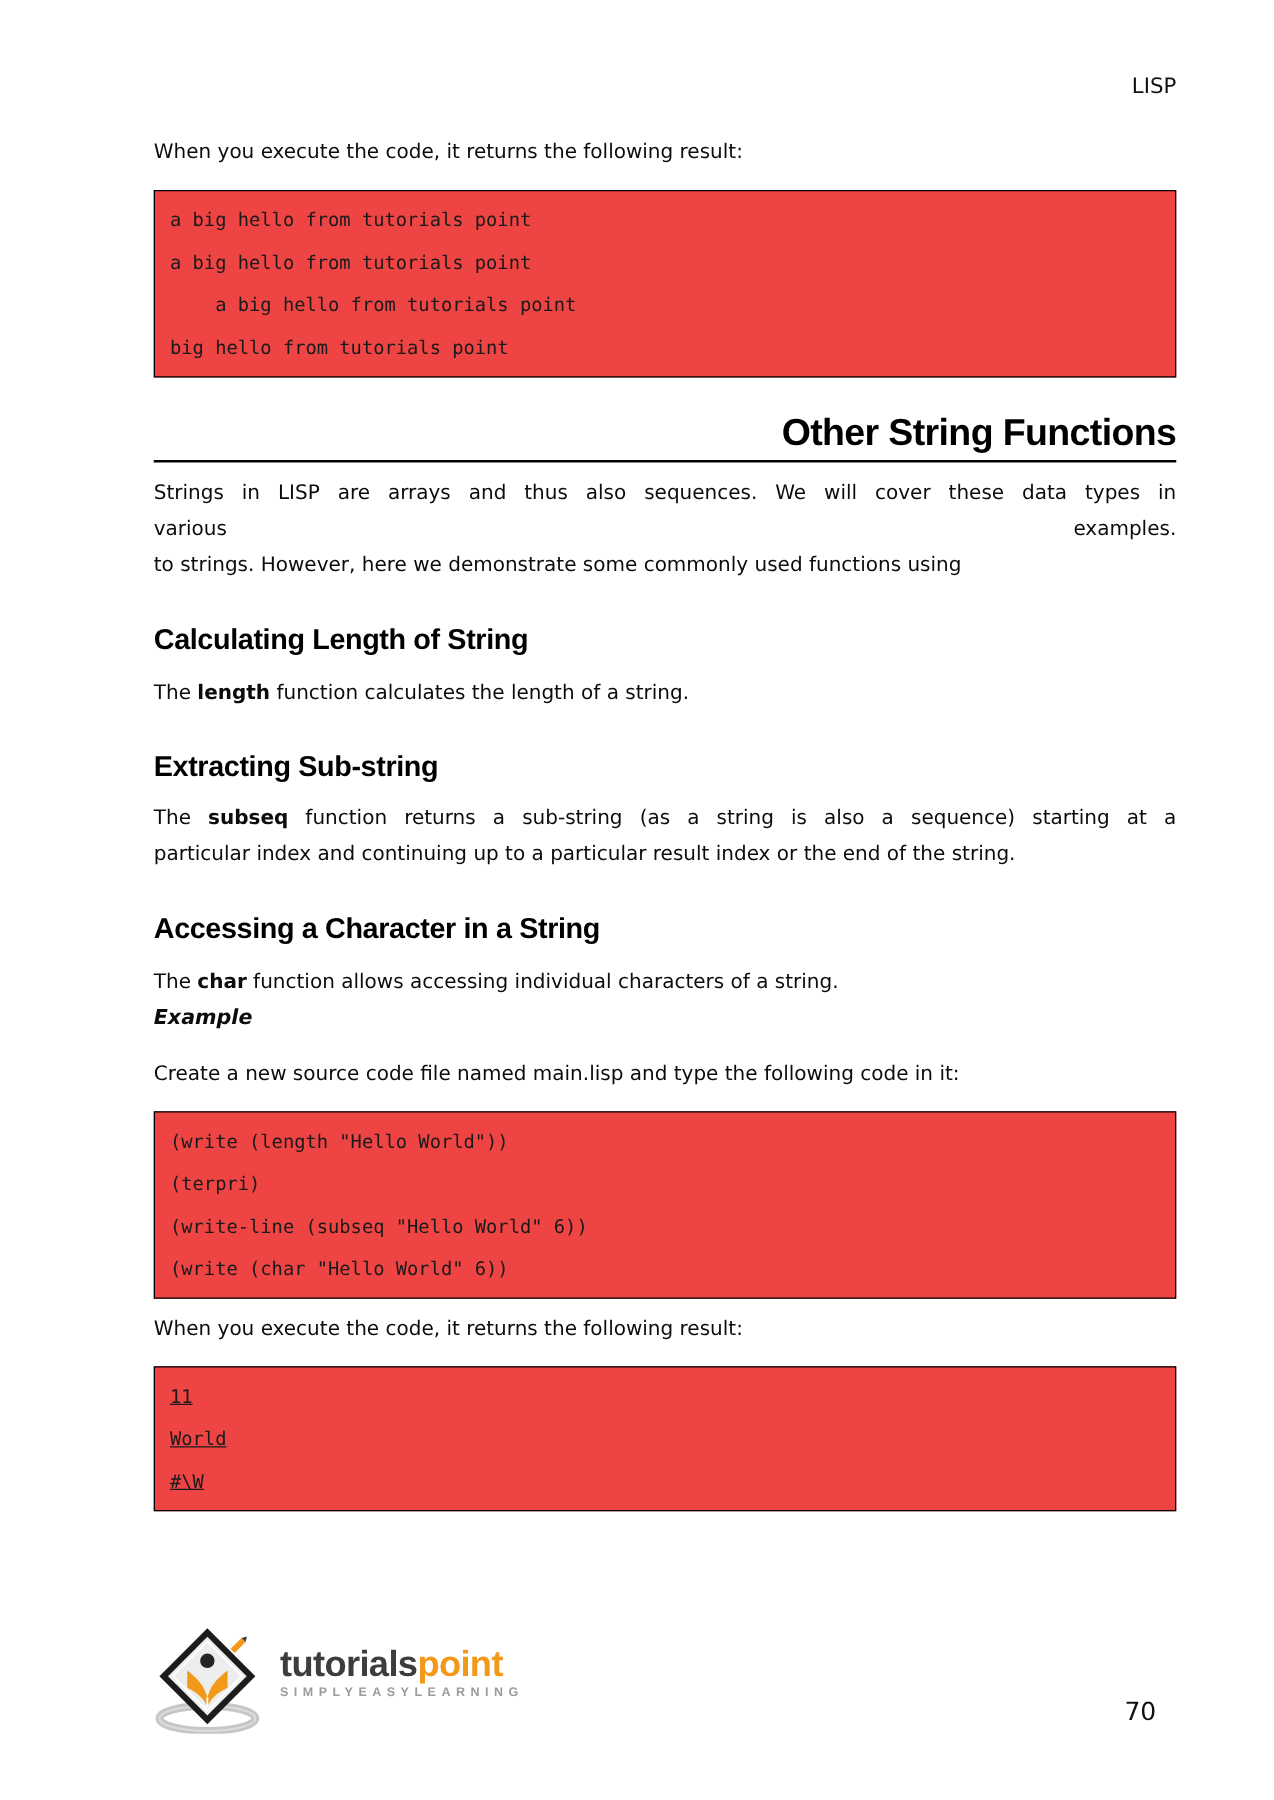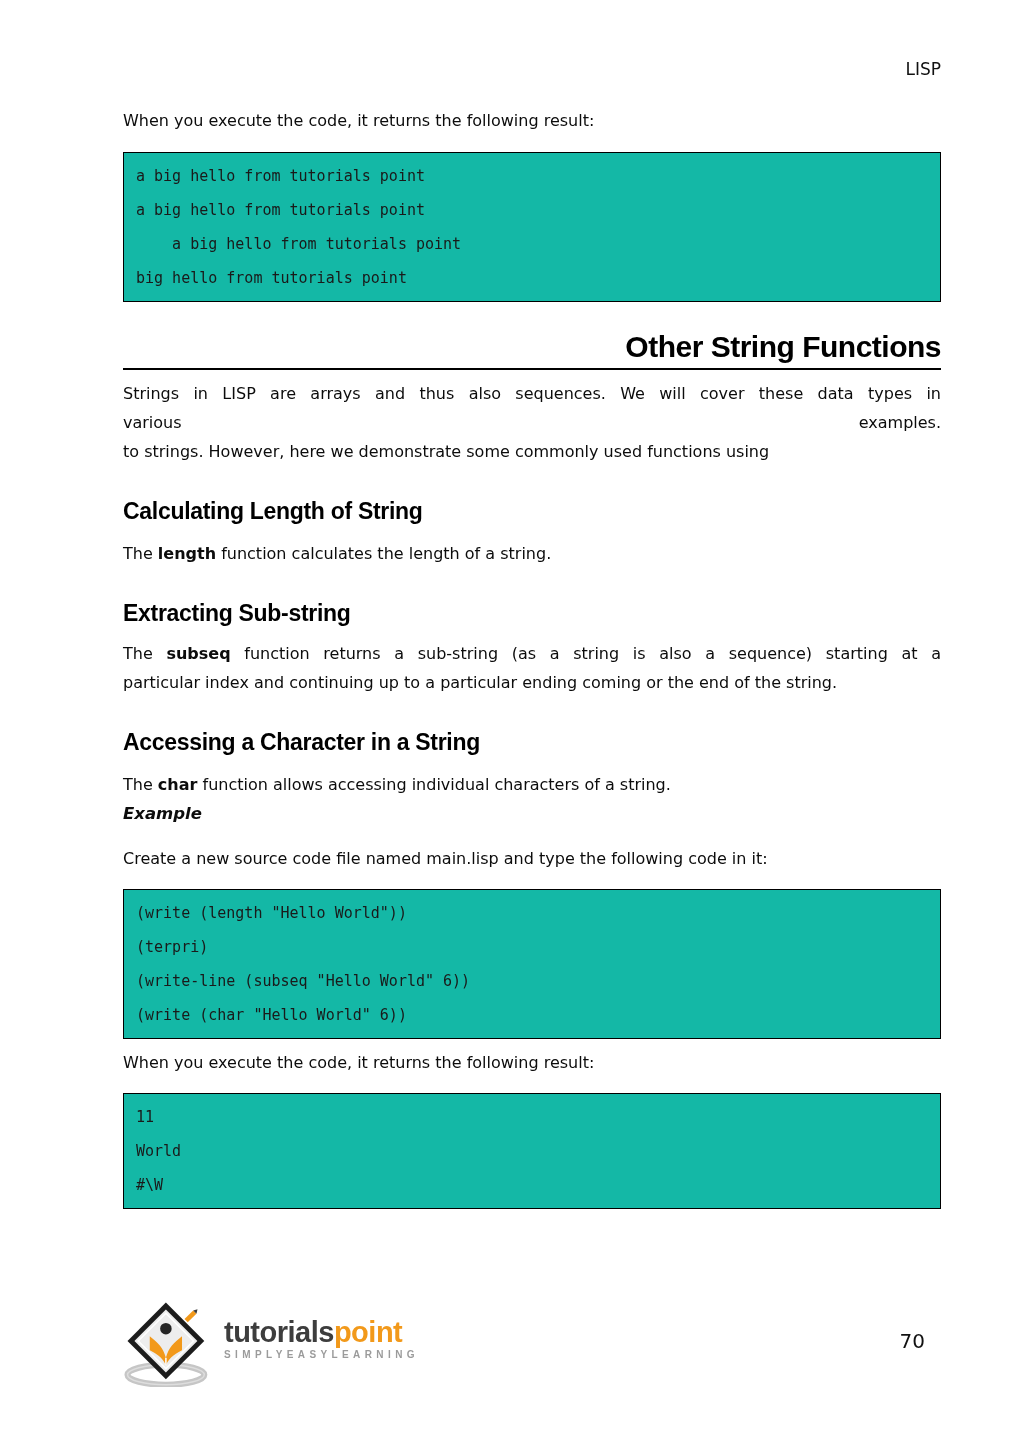"a big hello from tutorials" .codebox { background: #14b8a6 -> #ef4444 }
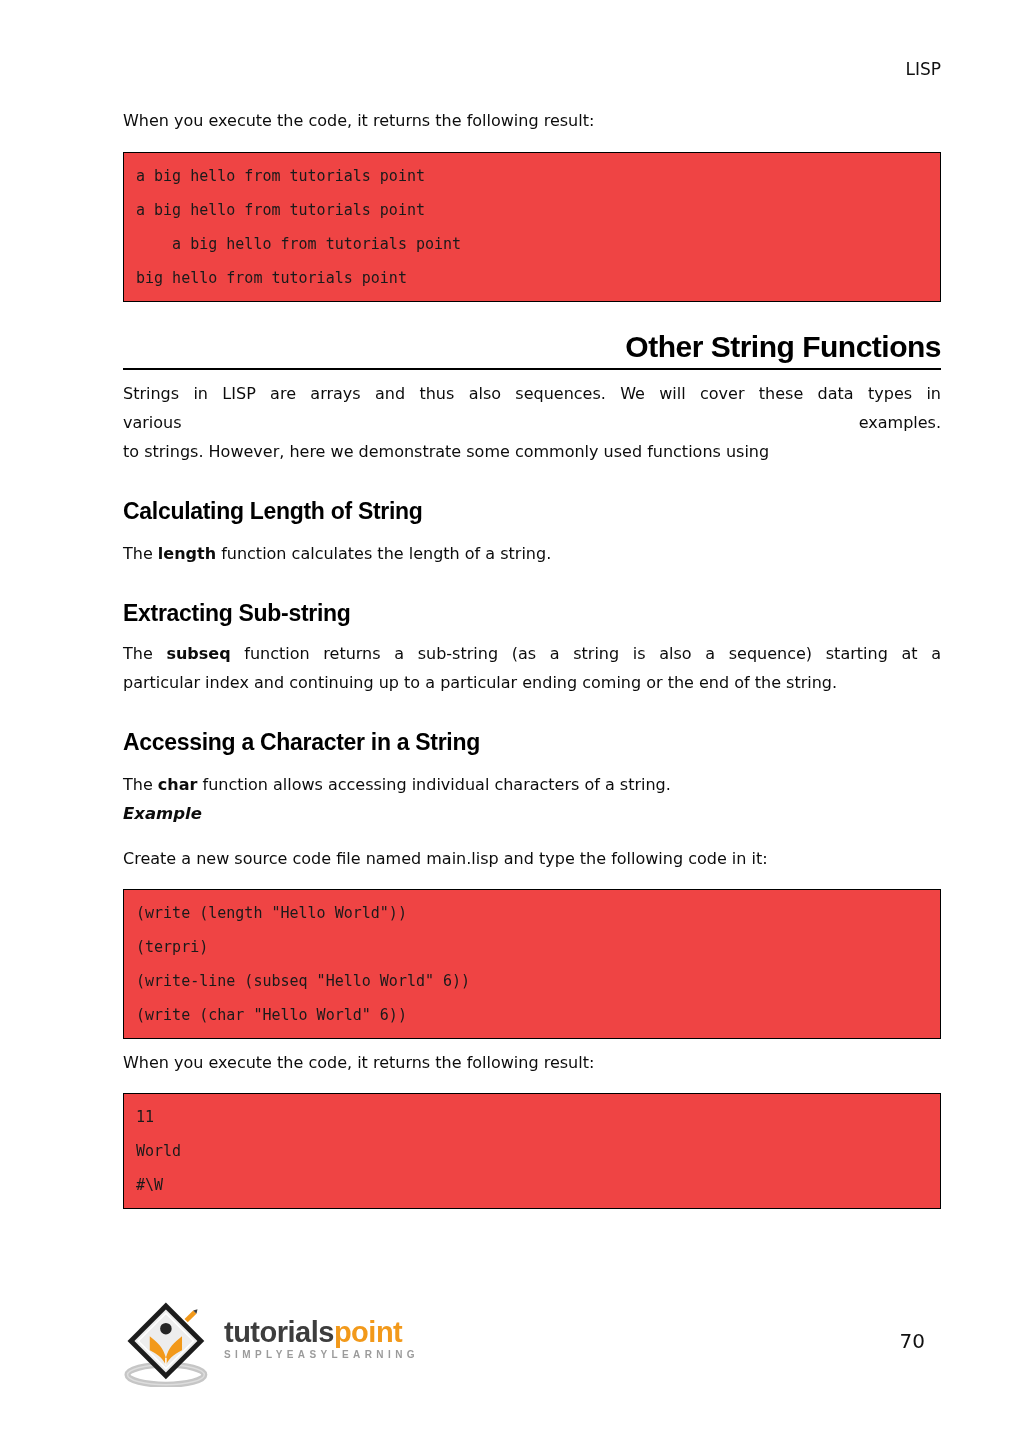"particular index and continuing up" div.jline { text: ending coming -> result index }
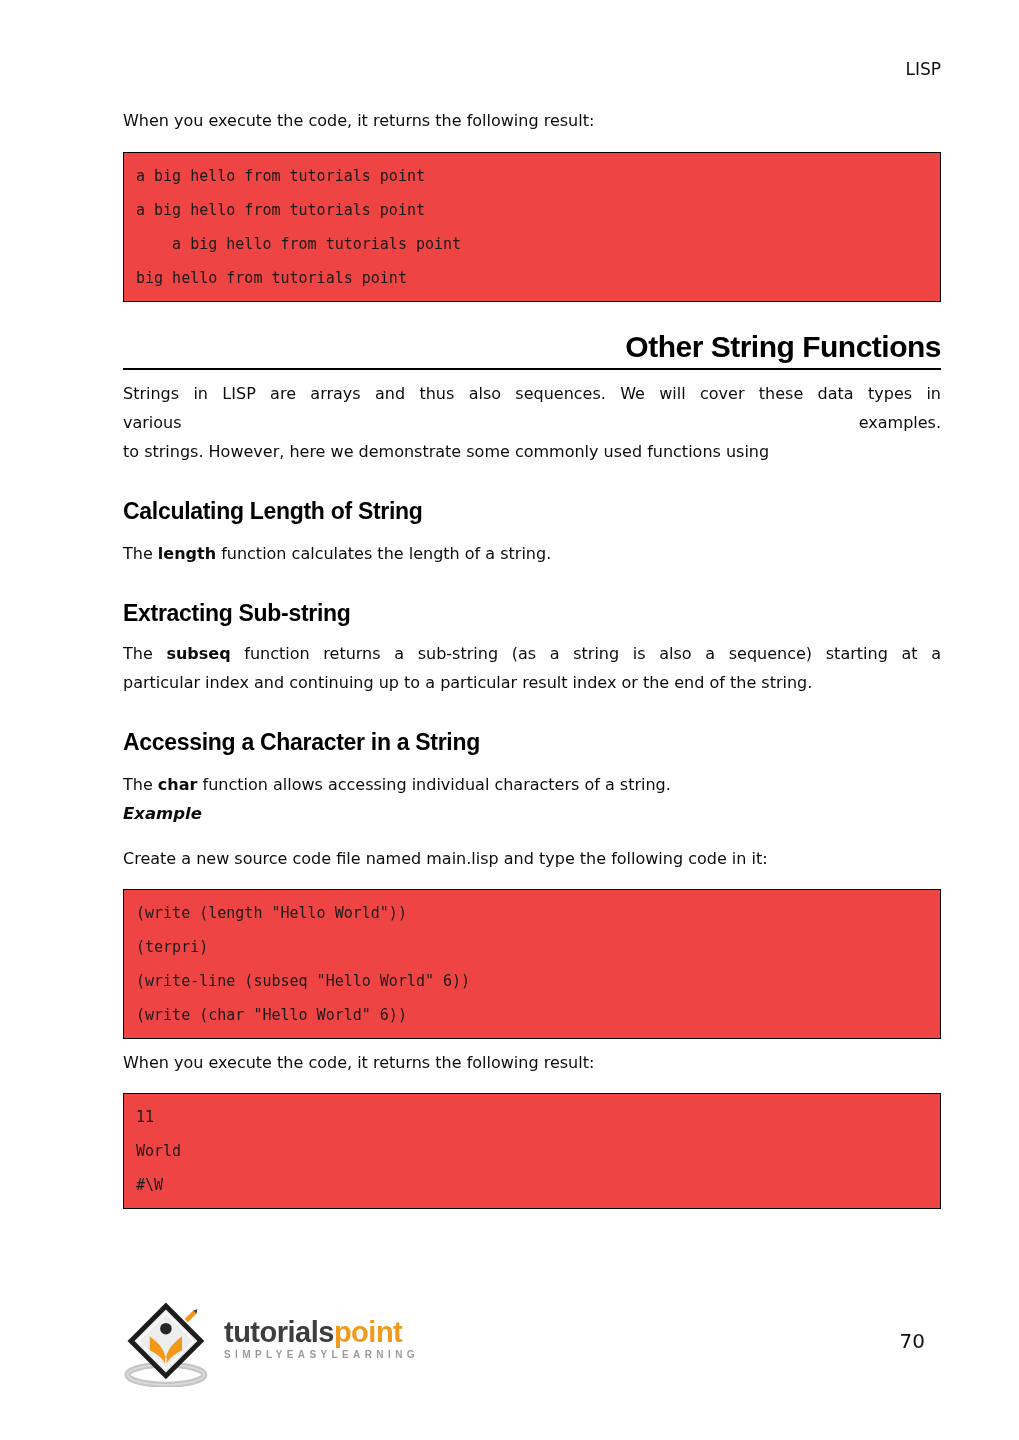"11" .box3 { text-decoration: none -> underline }
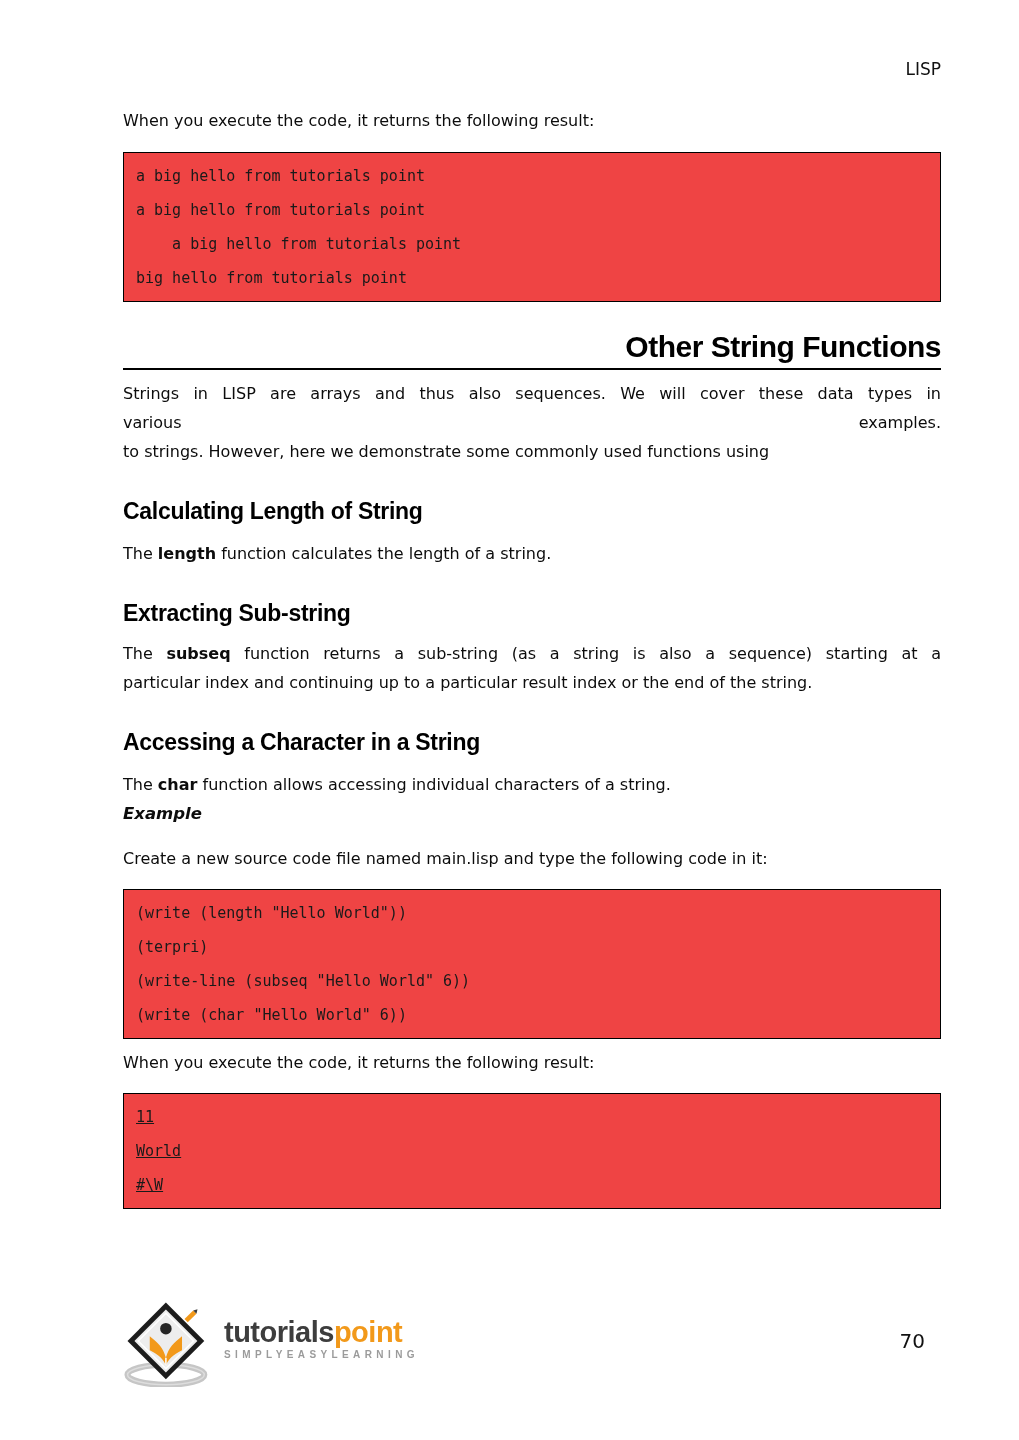"tutorialspoint" .footer { align-items: center -> flex-end }
